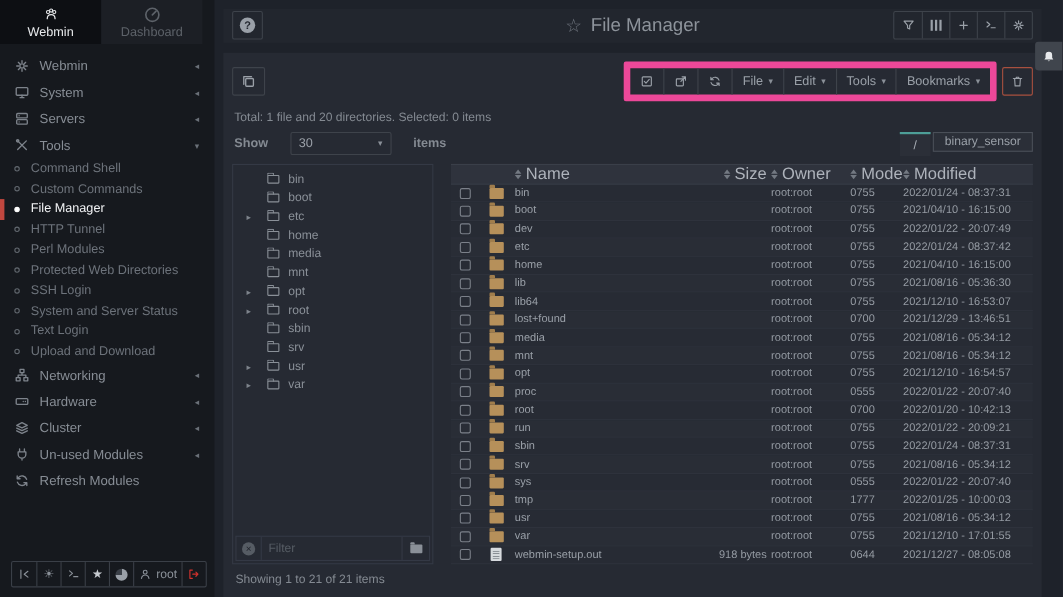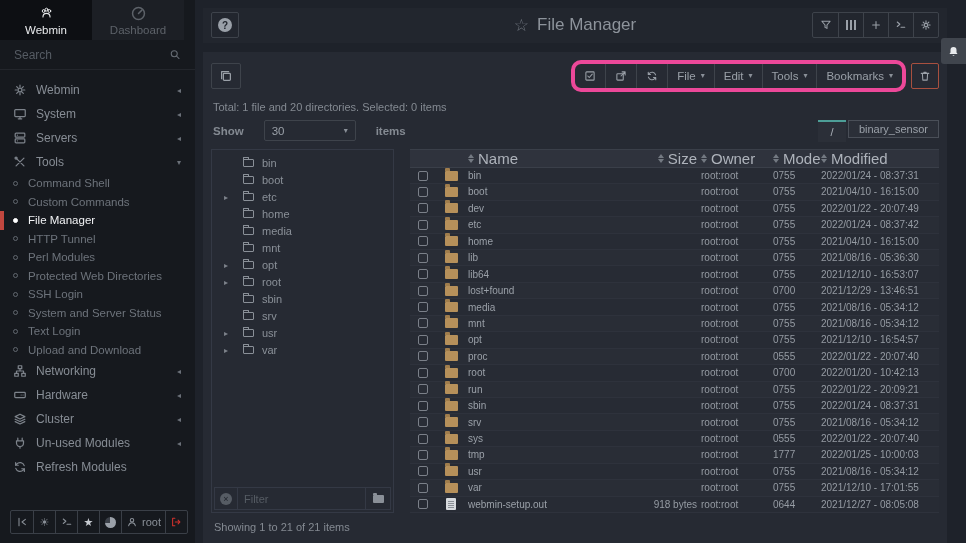"Search" div.search-row { html: <div> <input> <svg> <use></use> </svg> </div> -> none }
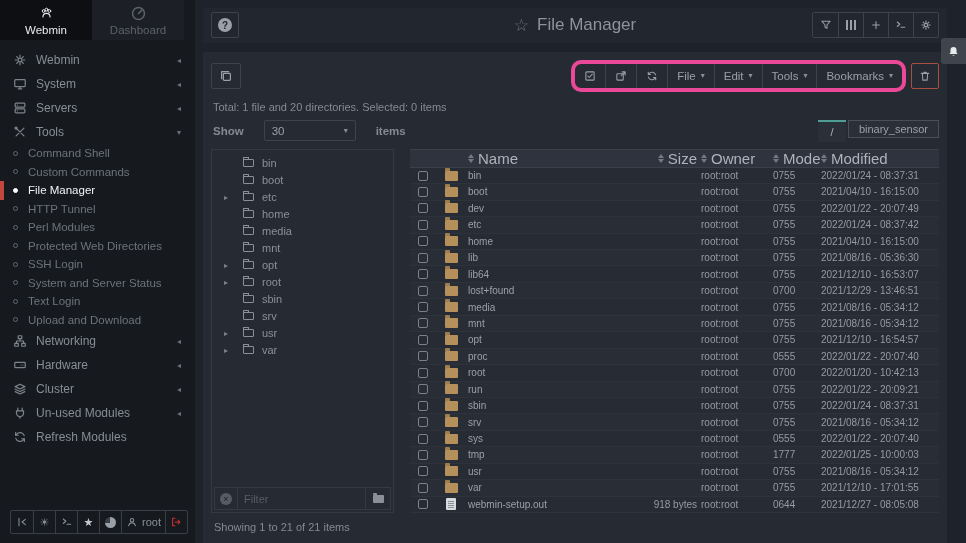"File" .tool-group { border: 4px solid #ec4899 -> 6px solid #ec4899; border-radius: 10px -> 2px }
